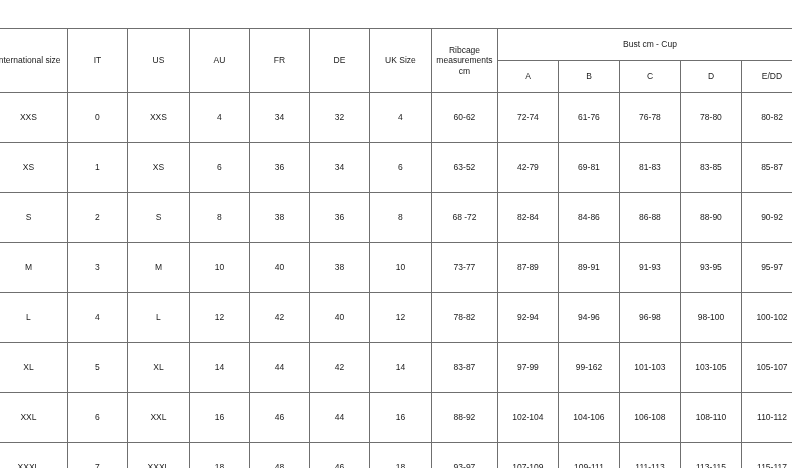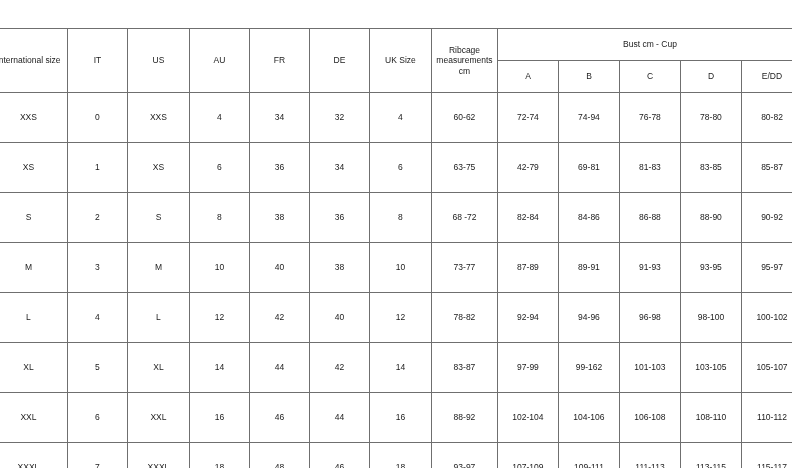"74-94" td { text: 74-94 -> 61-76 }
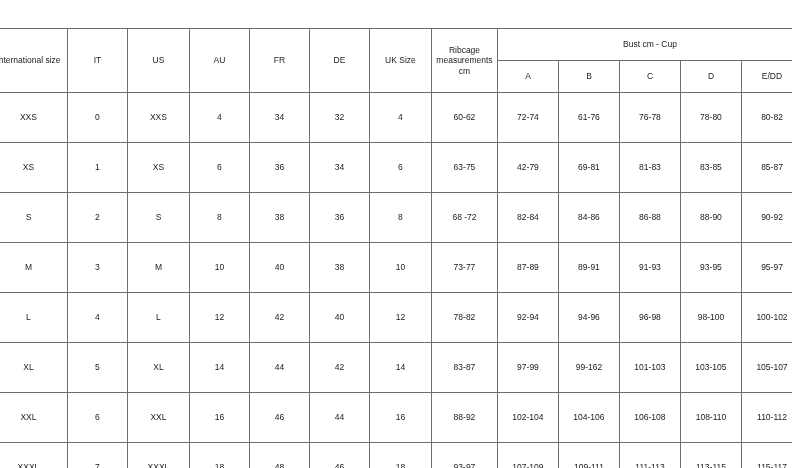"63-75" td { text: 63-75 -> 63-52 }
